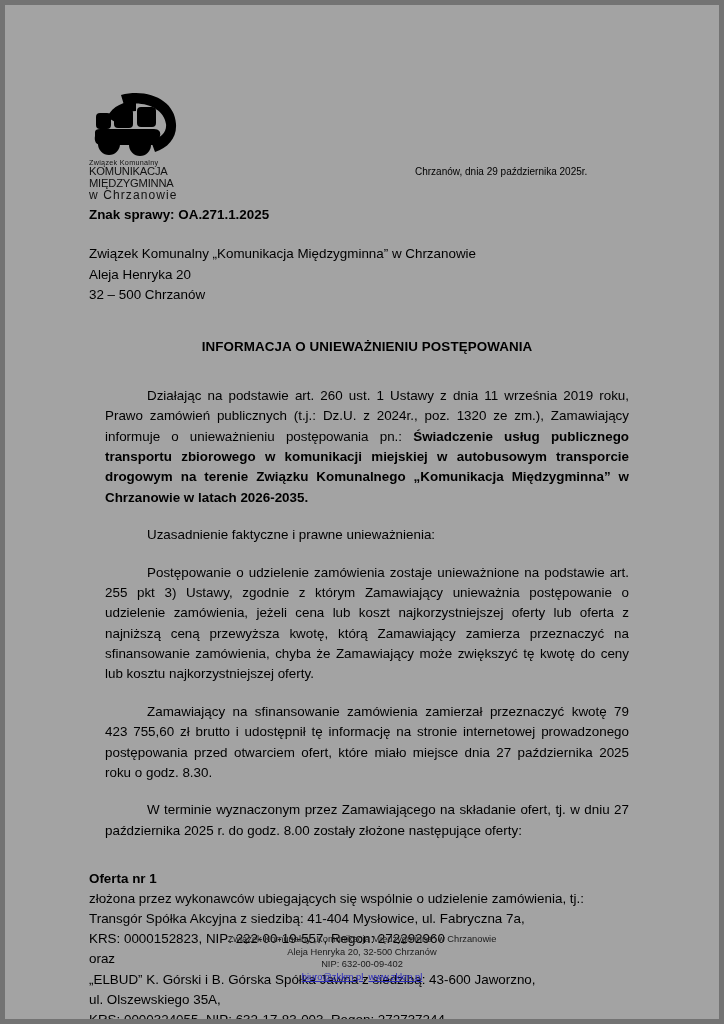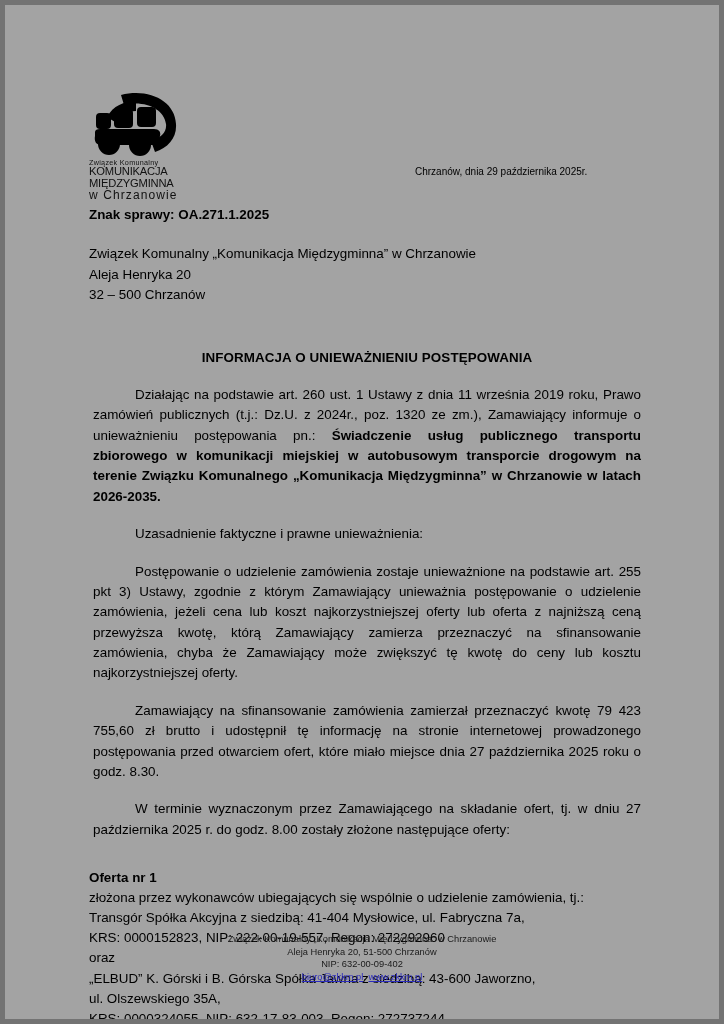"INFORMACJA O UNIEWAŻNIENIU POSTĘPOWANIA" .doc-title { margin-top: 42px -> 31px }
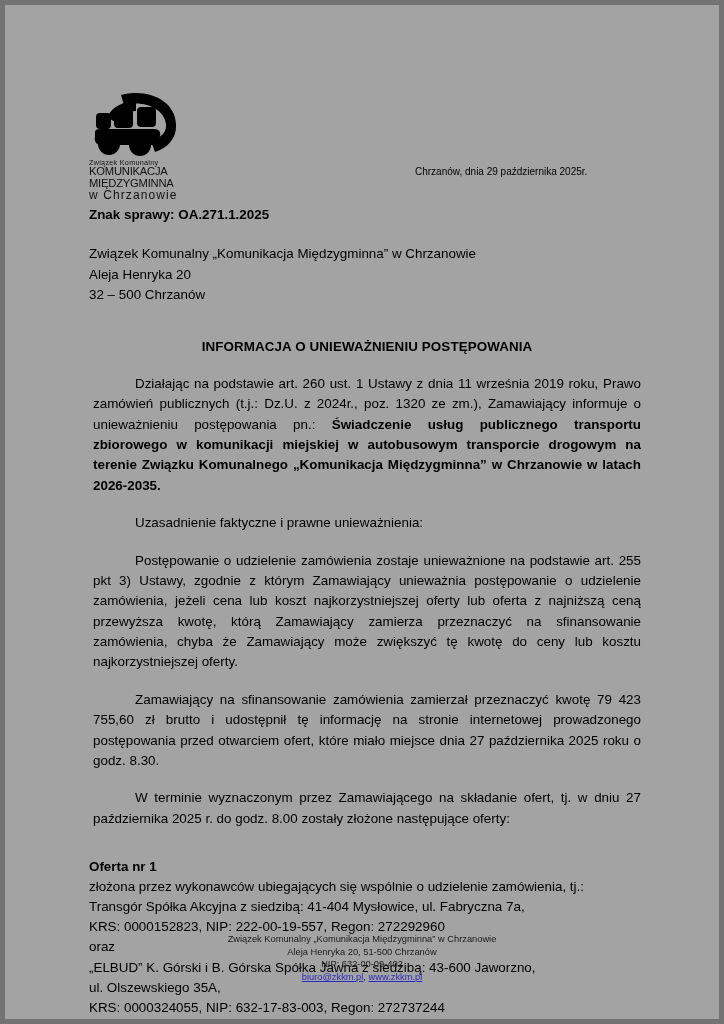"Działając na podstawie art. 260" p.para { margin: 4px -> 16px }
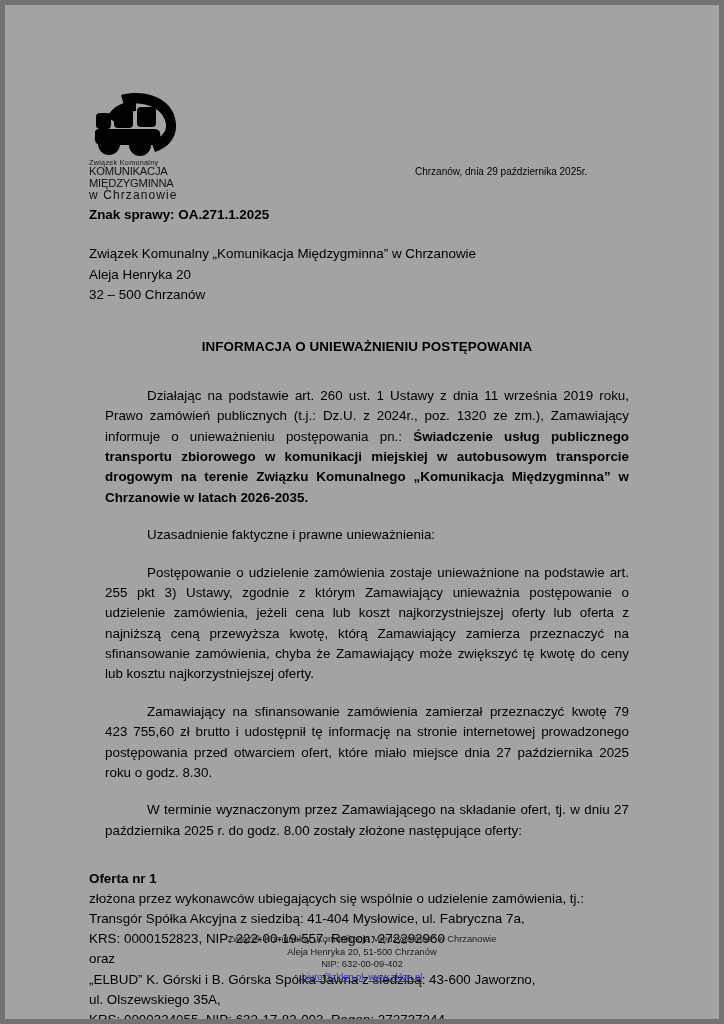"Aleja Henryka 20, 51-500 Chrzanów" div { text: 51-500 -> 32-500 }
